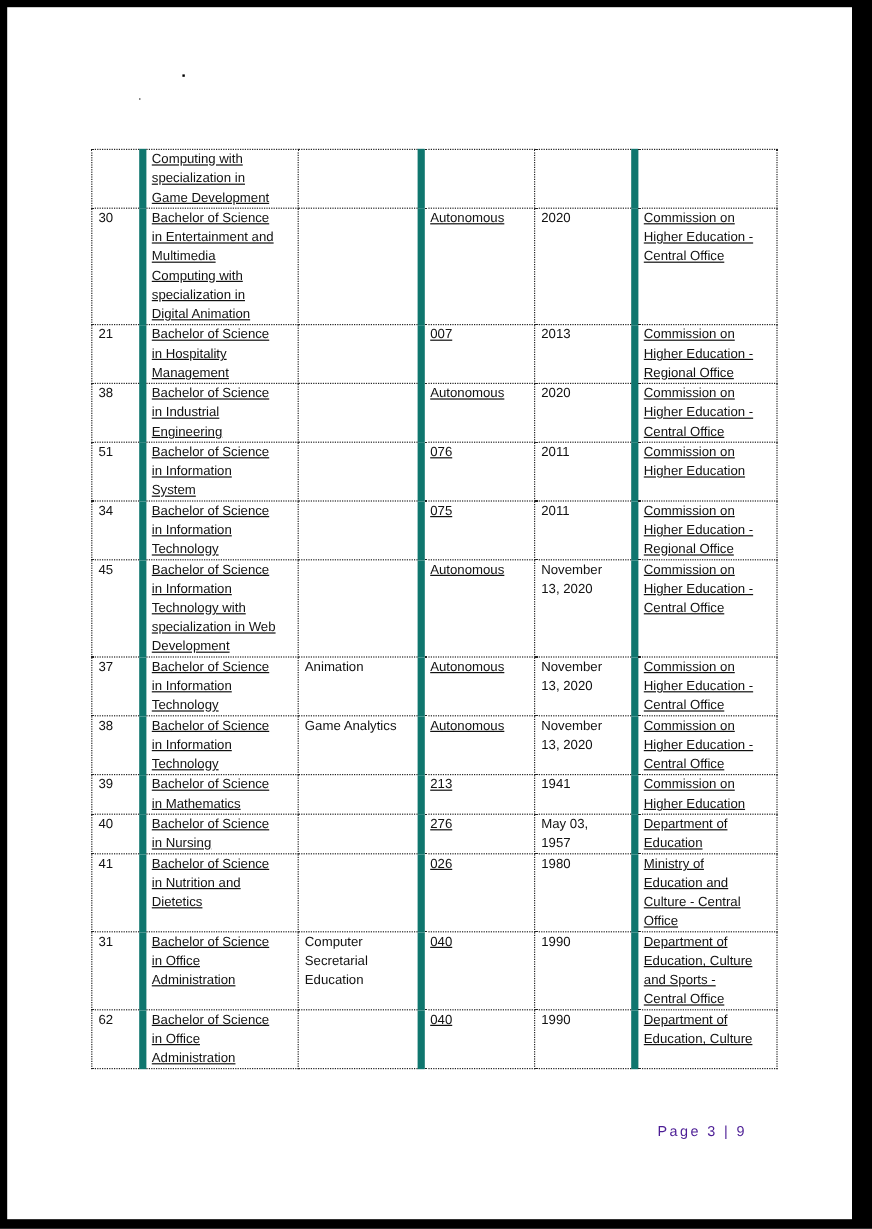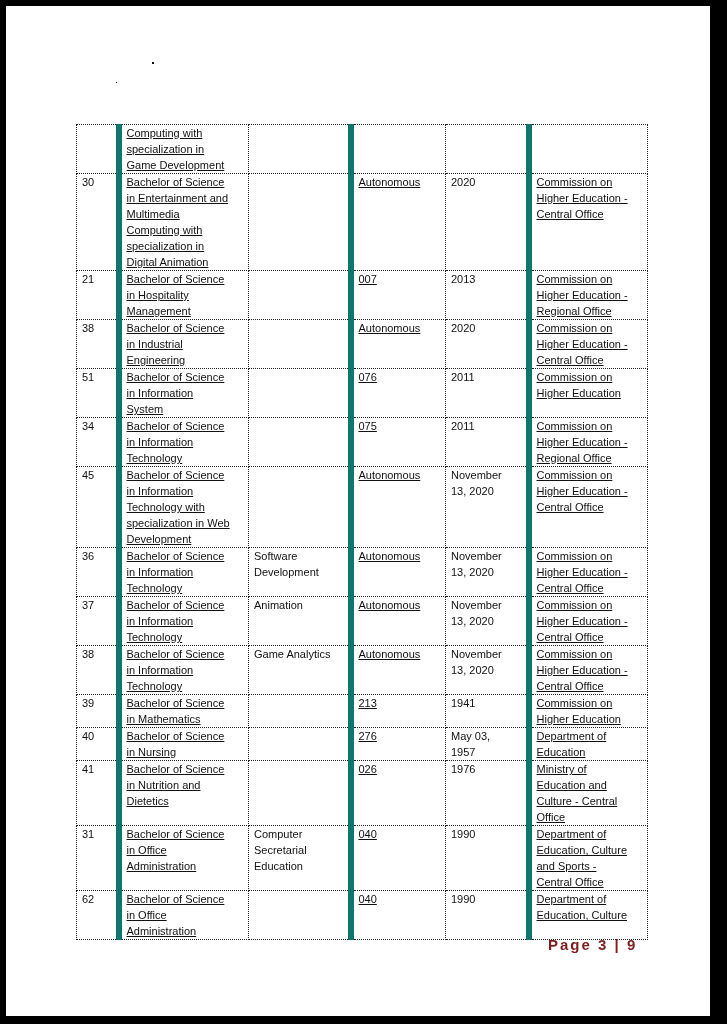"36" tr { html: <tr> <td>36</td> <td>Bachelor of Science in Information Technology</td> <td>Software Development</td> <td>Autonomous</td> <td>November 13, 2020</td> <td>Commission on Higher Education - Central Office</td> </tr> -> none }
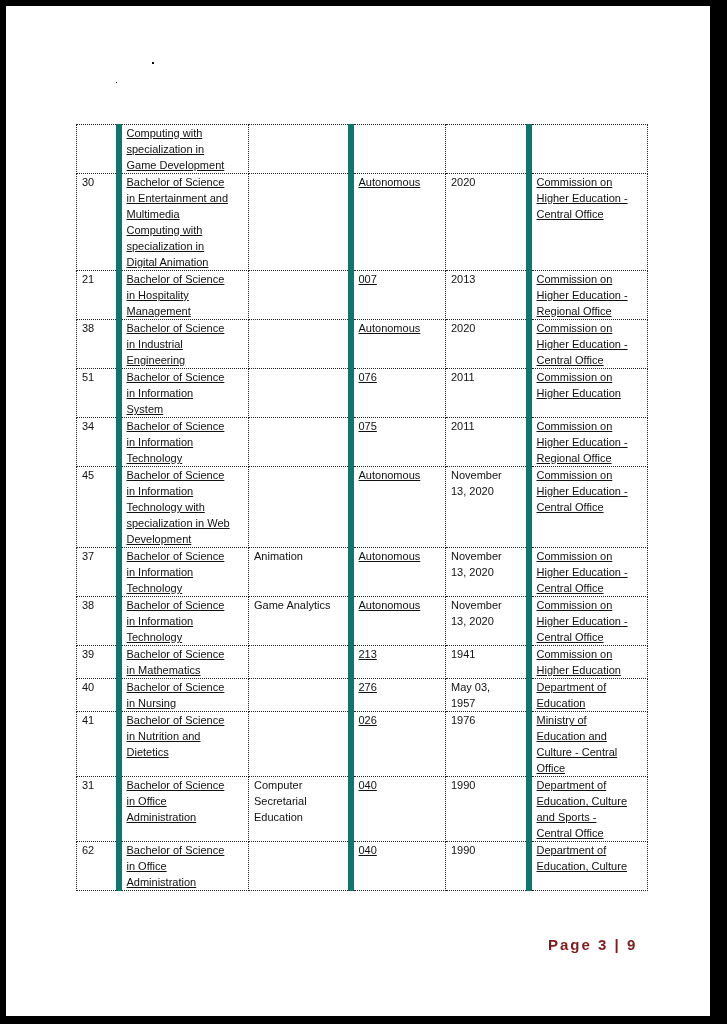"1976" td.pl { text: 1976 -> 1980 }
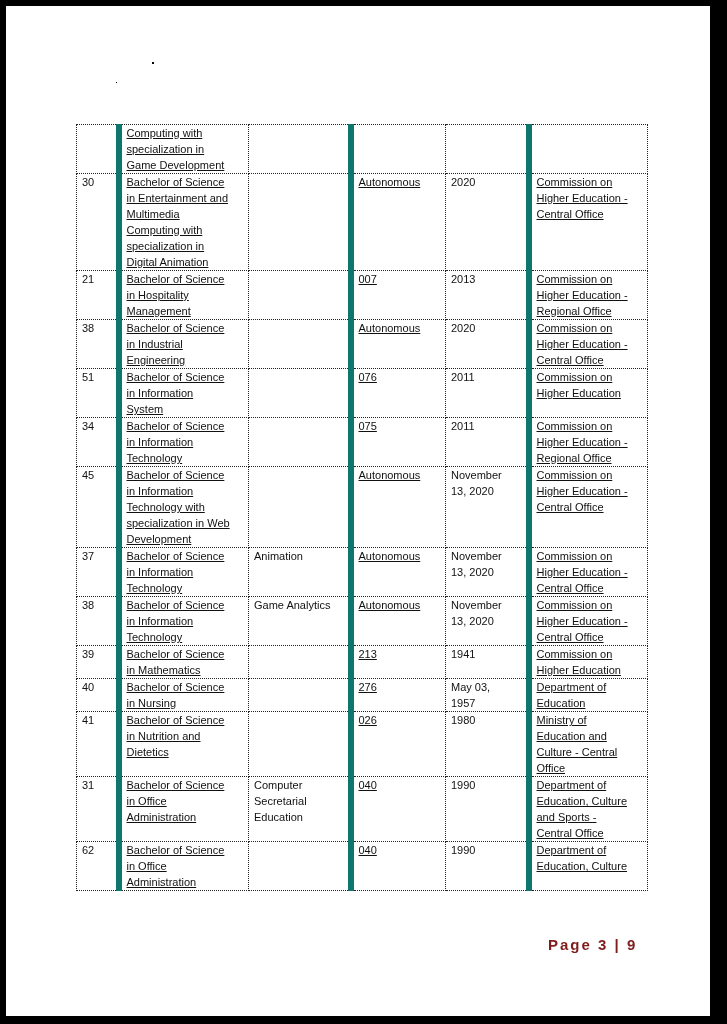"Page 3 | 9" .footer { color: #7f1d1d -> #4c1d95; font-size: 15px -> 12px; font-weight: bold -> normal }
